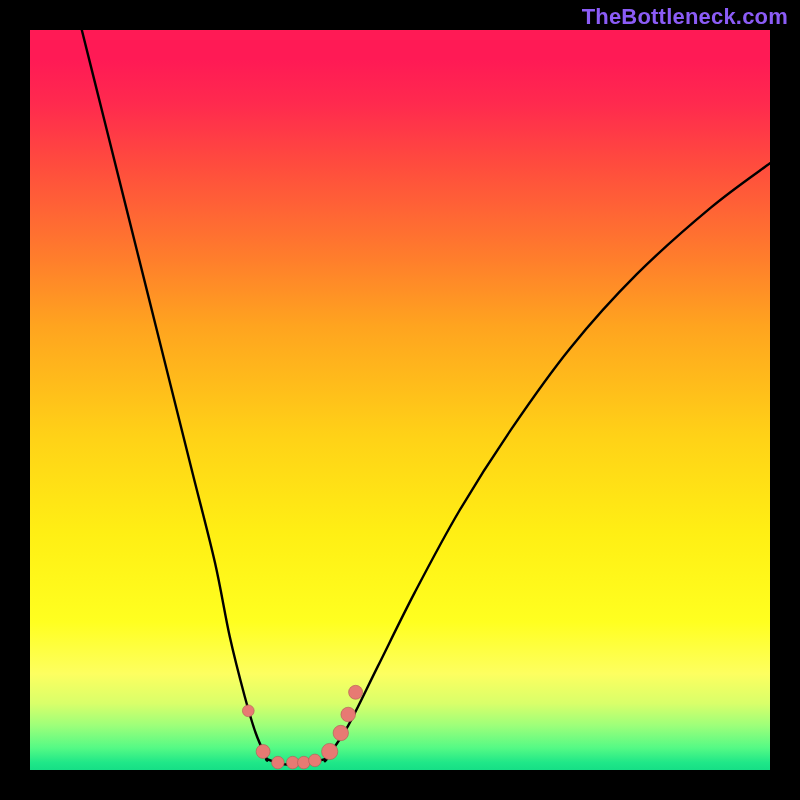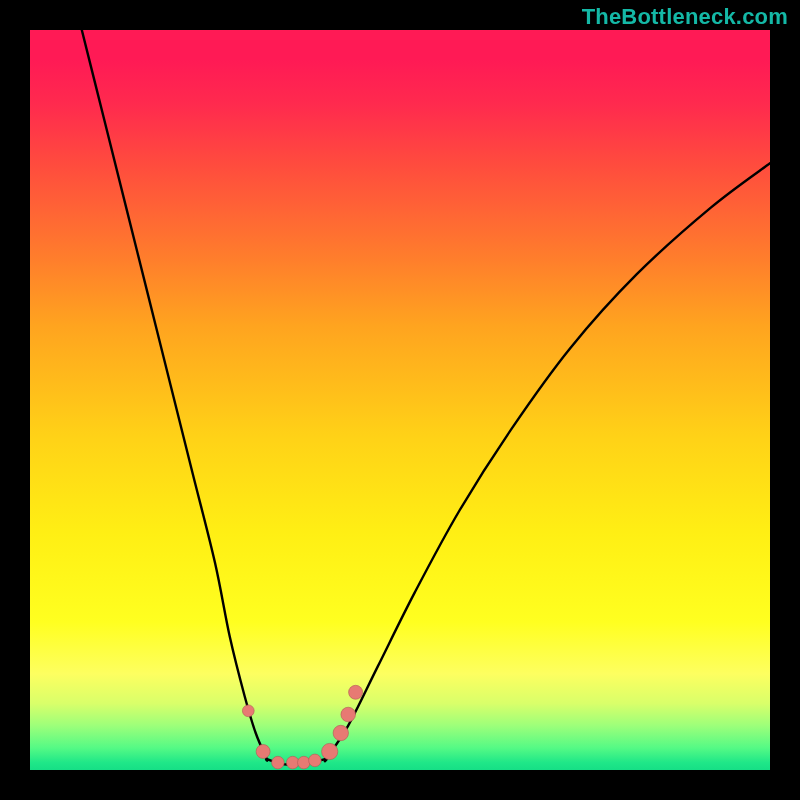"TheBottleneck.com" .watermark { color: #14b8a6 -> #8b5cf6 }
